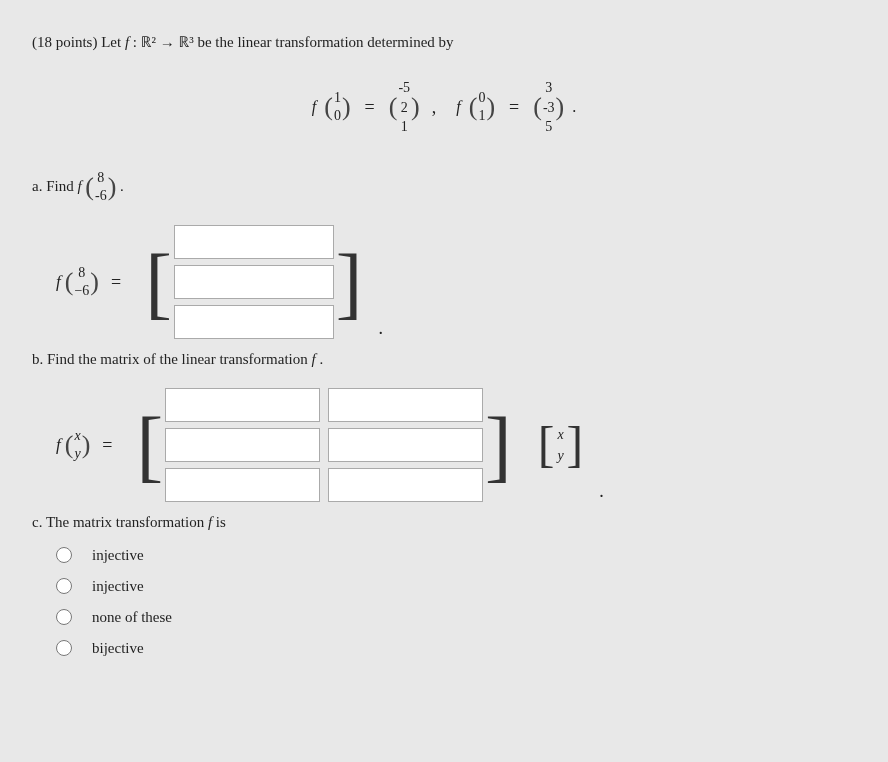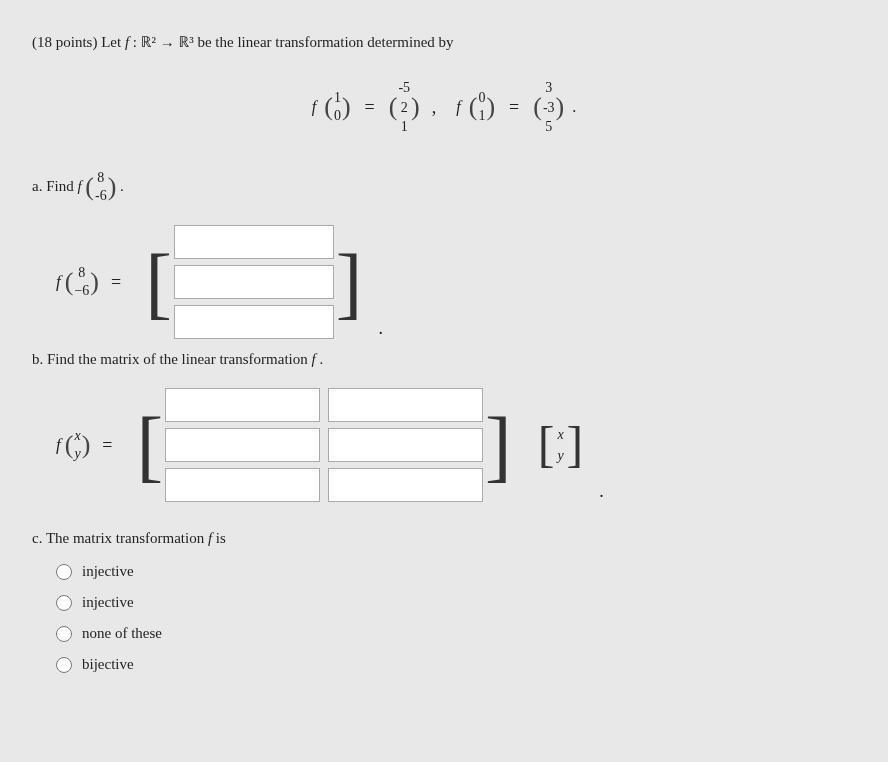"b. Find the matrix of" .section-b { margin-bottom: 24px -> 8px }
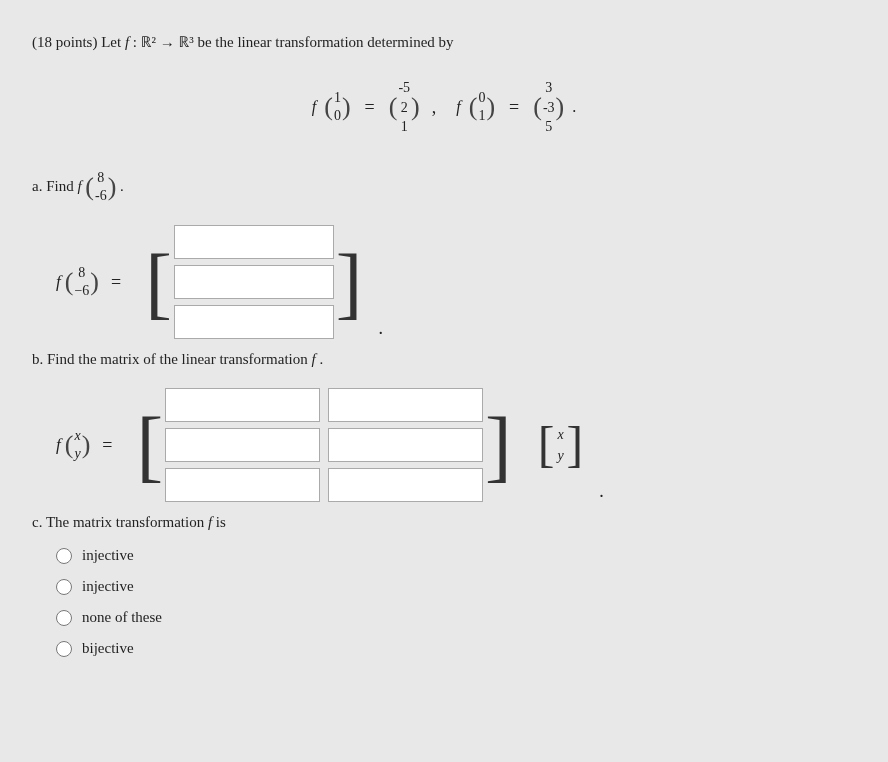"injective" .radio-option { align-items: flex-end -> flex-start; gap: 10px -> 20px }
